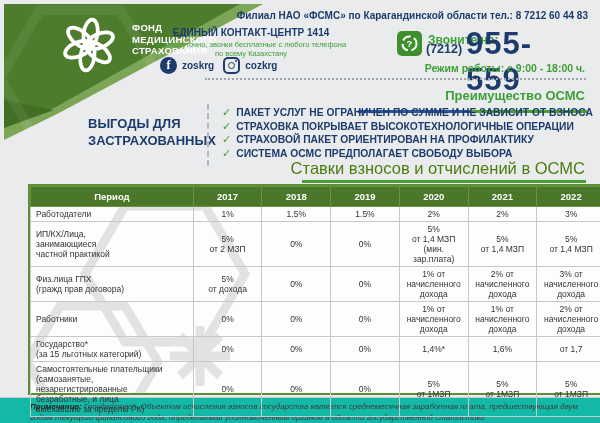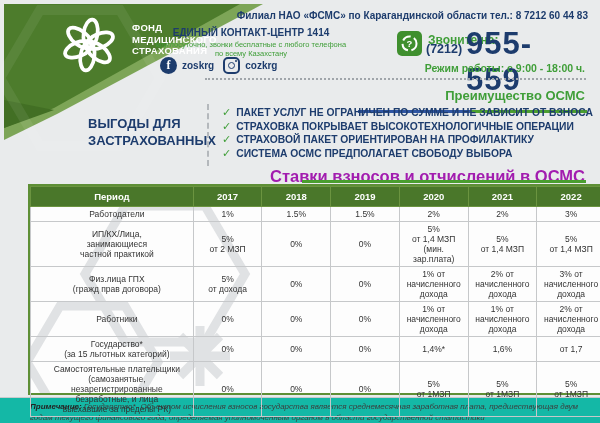"Ставки взносов и отчислений в" .table-title { color: #a21caf -> #4d7c0f; font-weight: bold -> normal; top: 167px -> 159px }
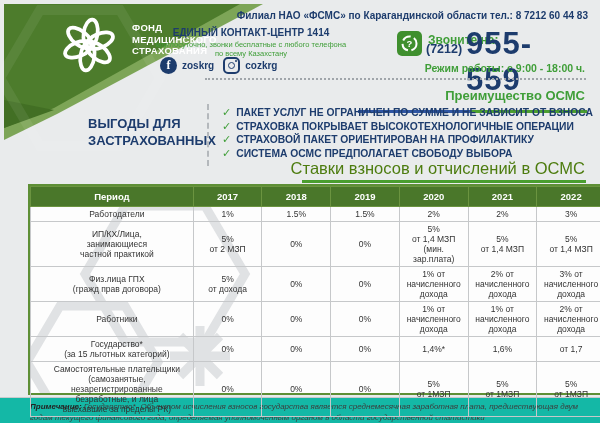"Работодатели" .rates td.lbl { padding-left: 12px -> 5px; text-align: center -> left }
